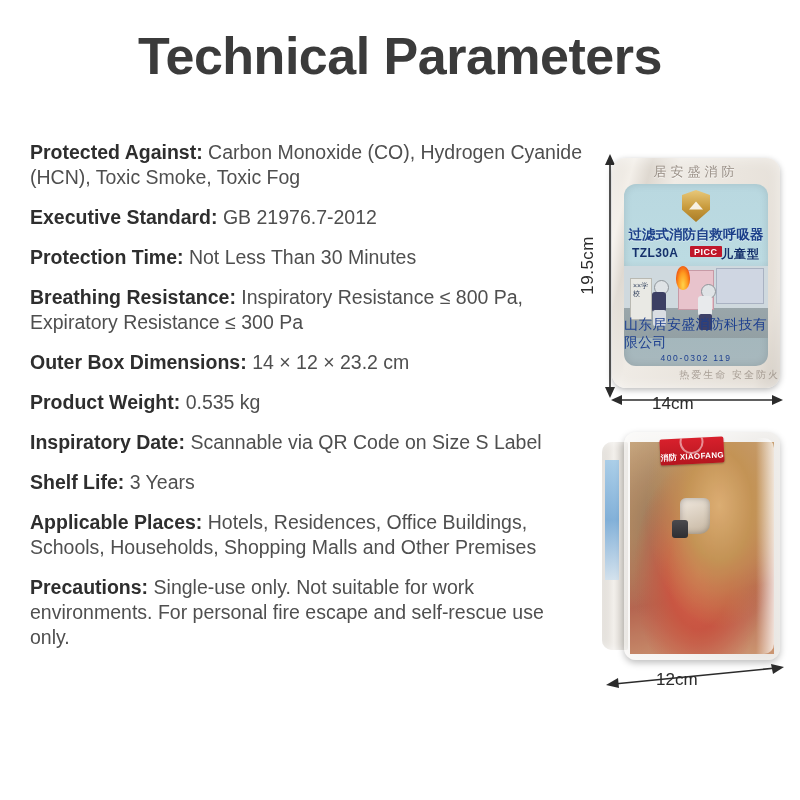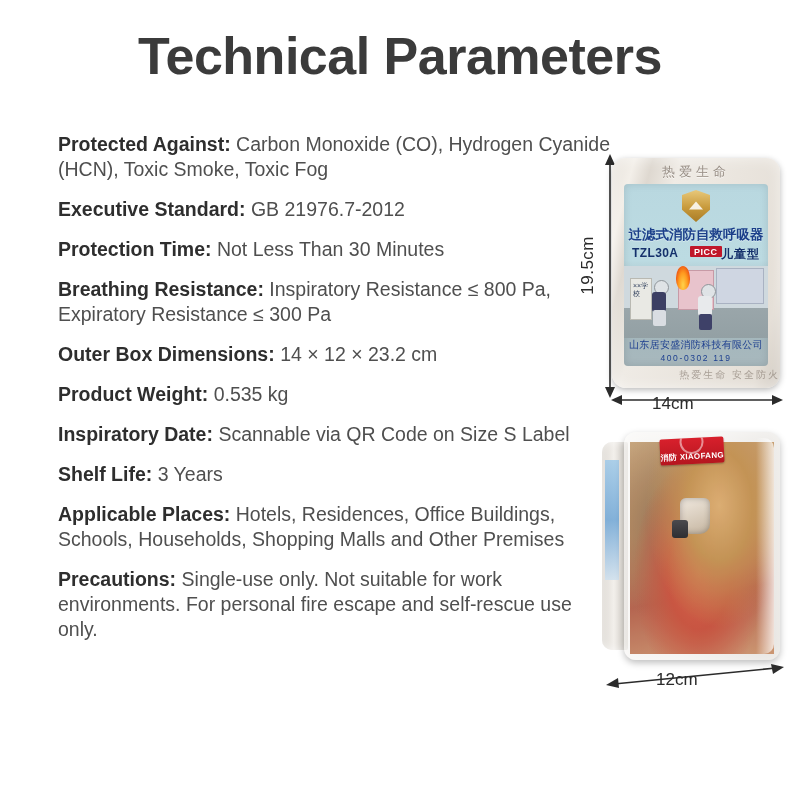"Protected Against: Carbon Monoxide (CO)," #spec-list { margin-left: 28px -> none; top: 132px -> 140px }
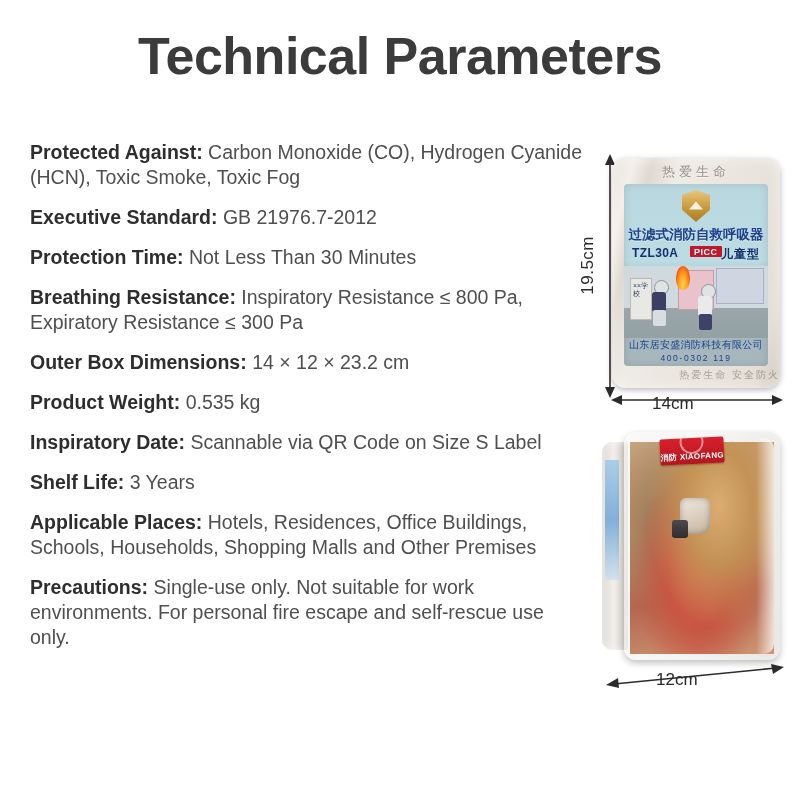"热爱生命" div { text: 热爱生命 -> 居安盛消防 }
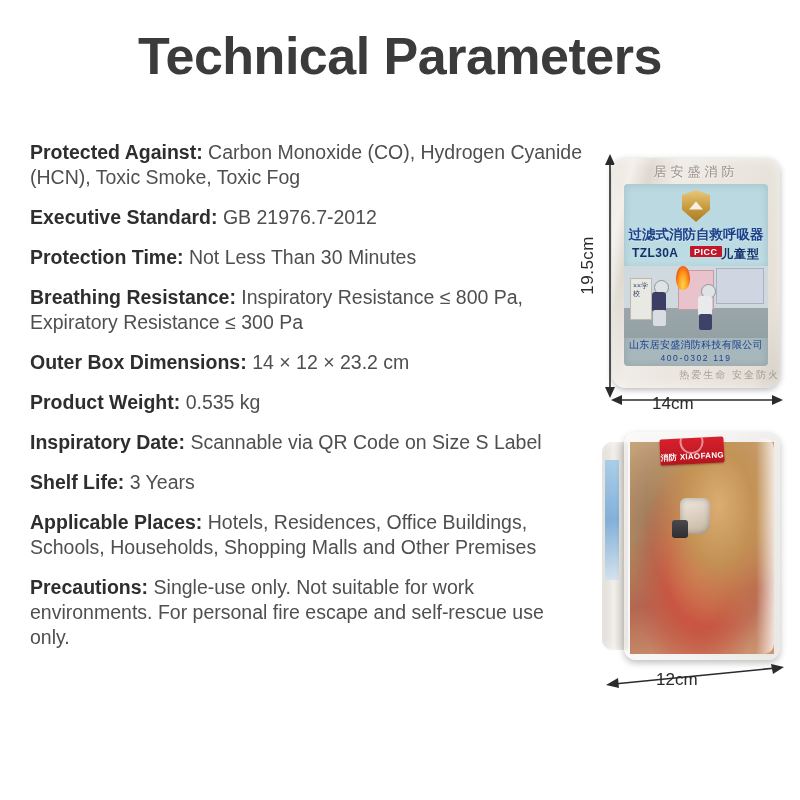"过滤式消防自救呼吸器" #box-front-label { border-radius: 4px -> 12px }
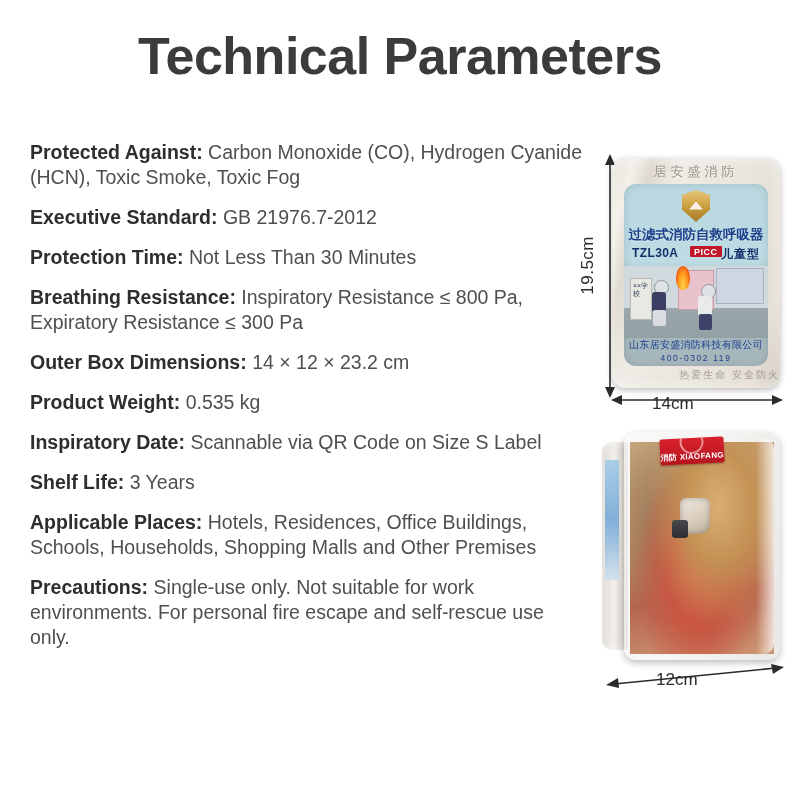"山东居安盛消防科技有限公司" #label-company { font-size: 10px -> 14px; text-align: center -> left }
